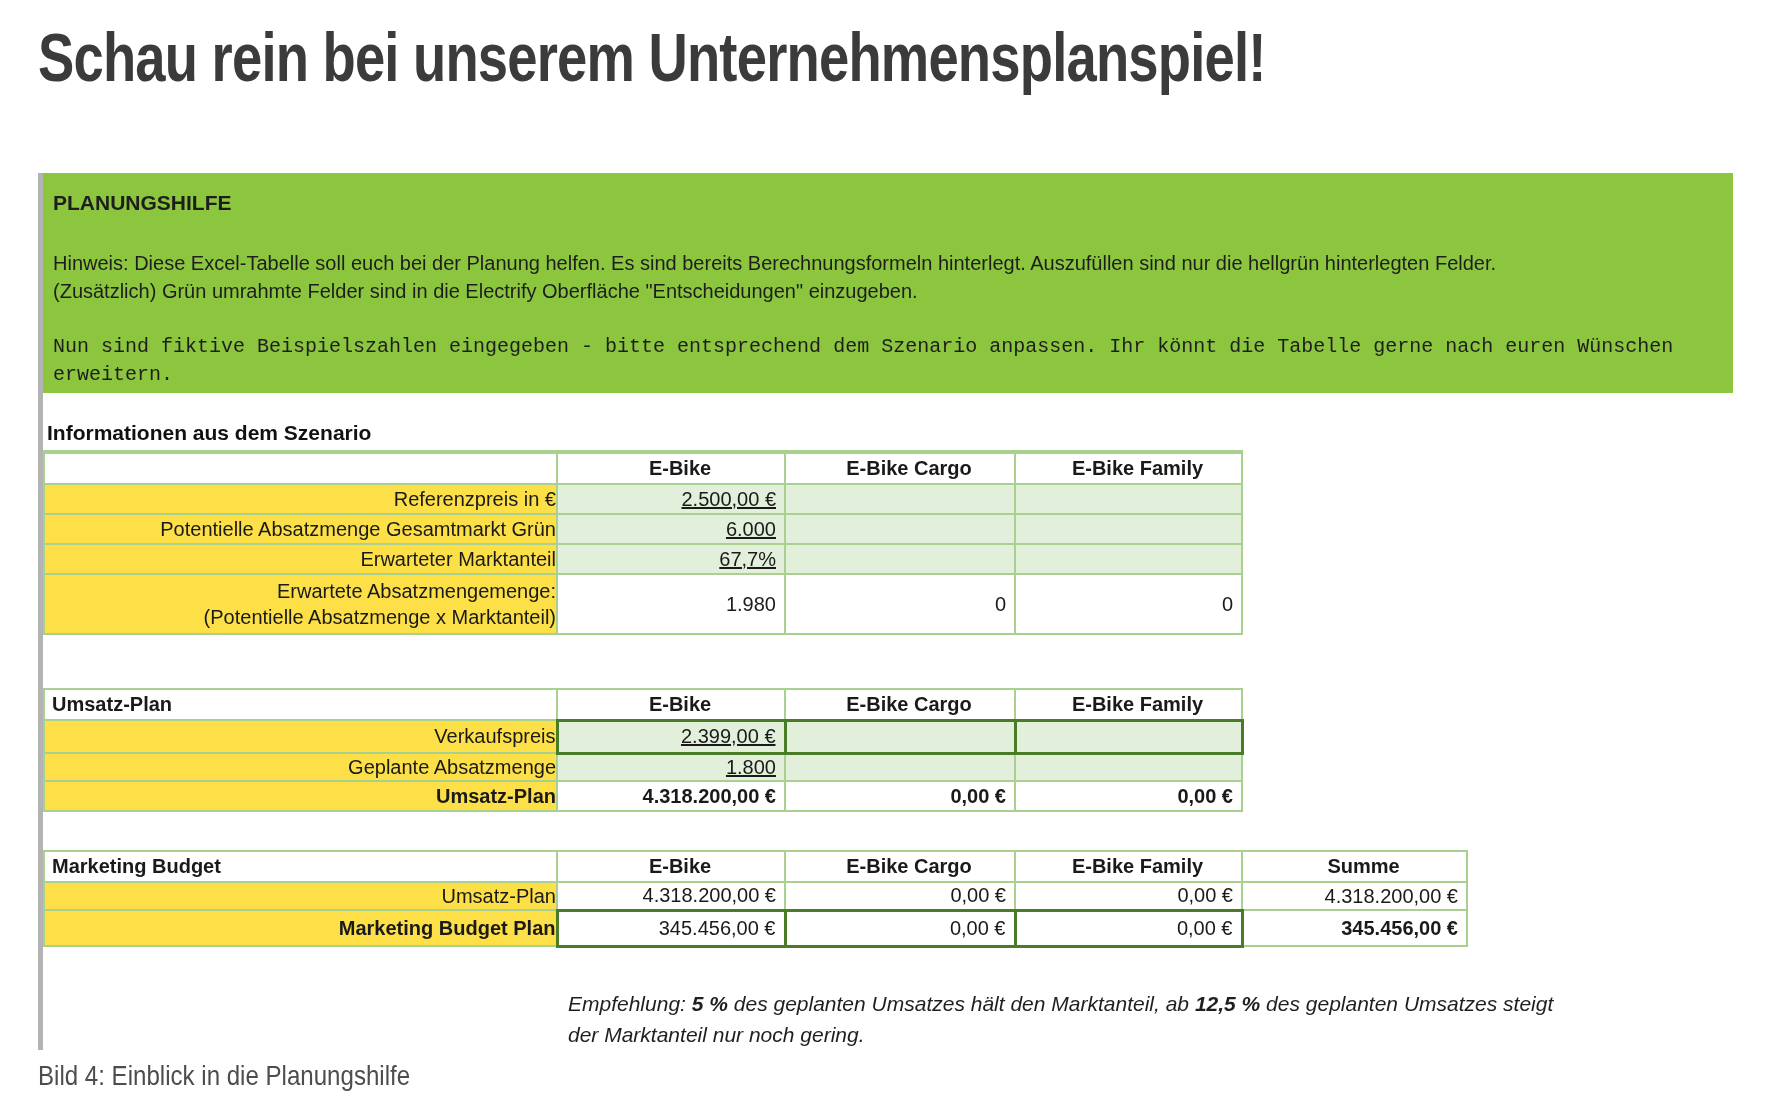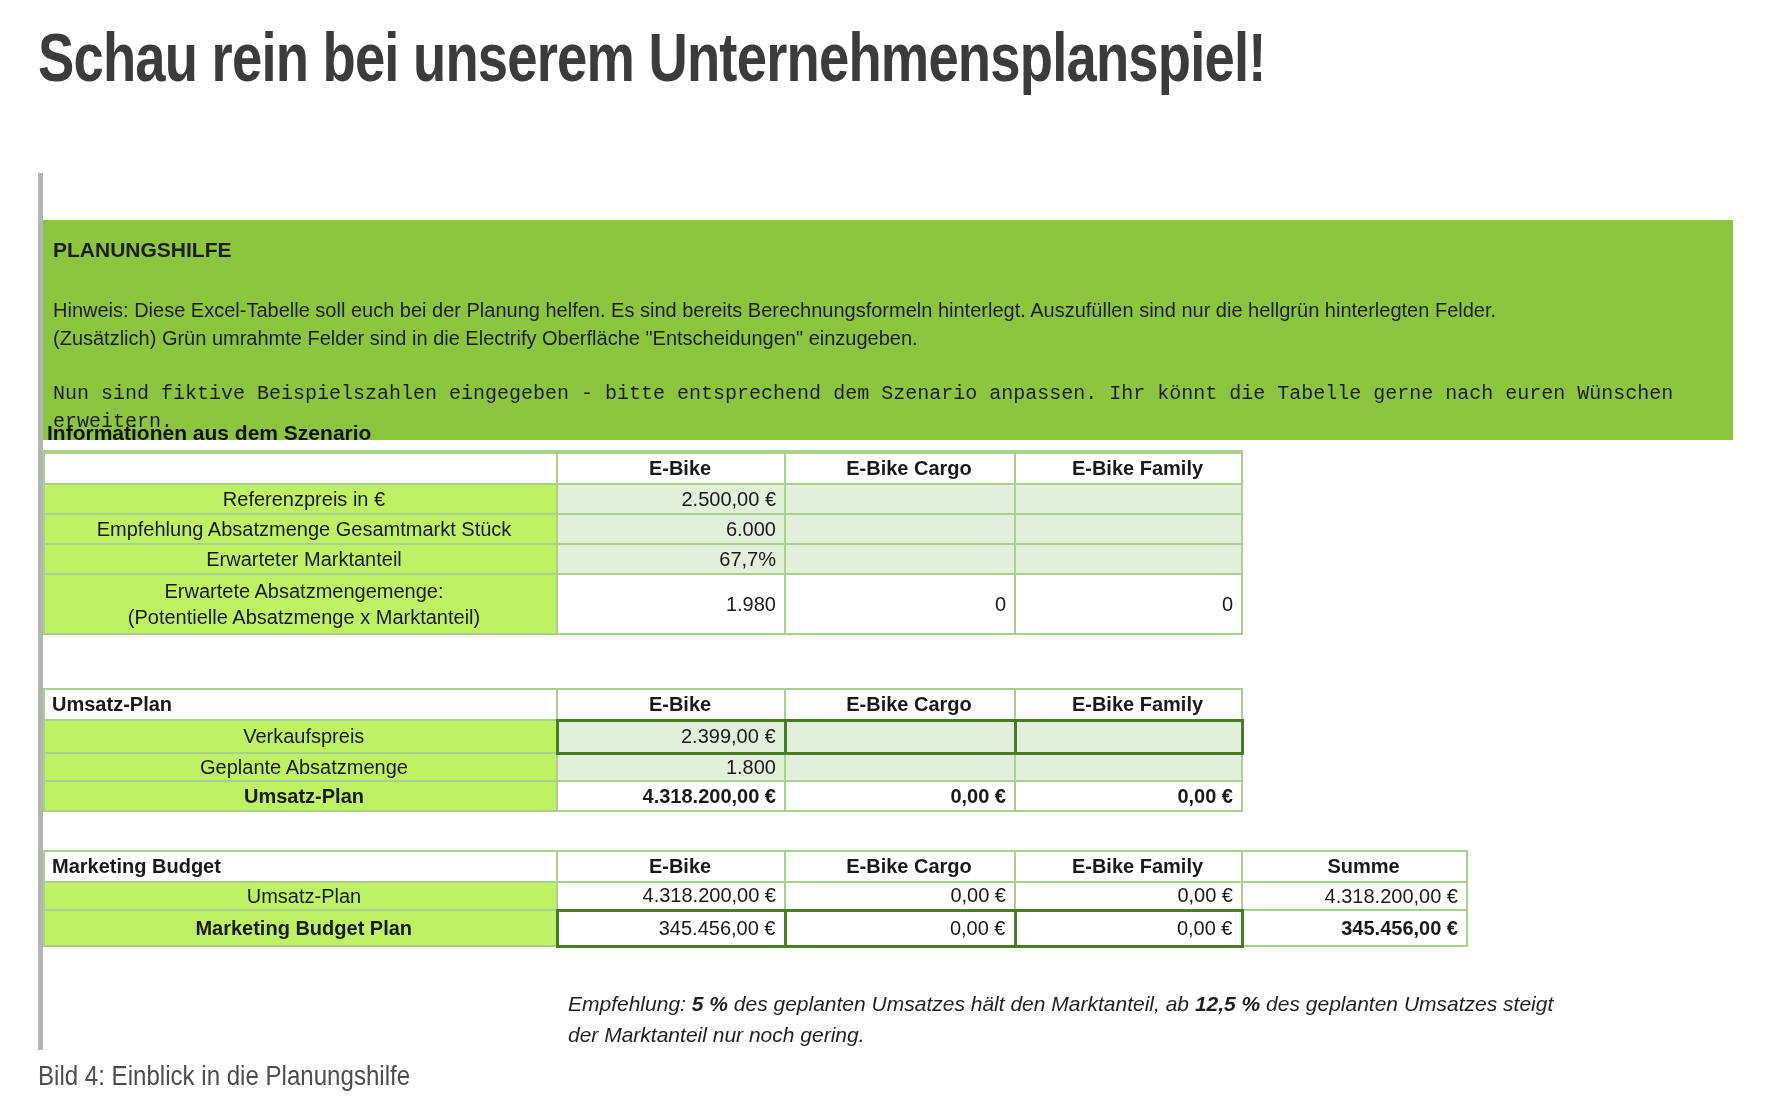"PLANUNGSHILFE" .banner { margin-top: 47px -> none }
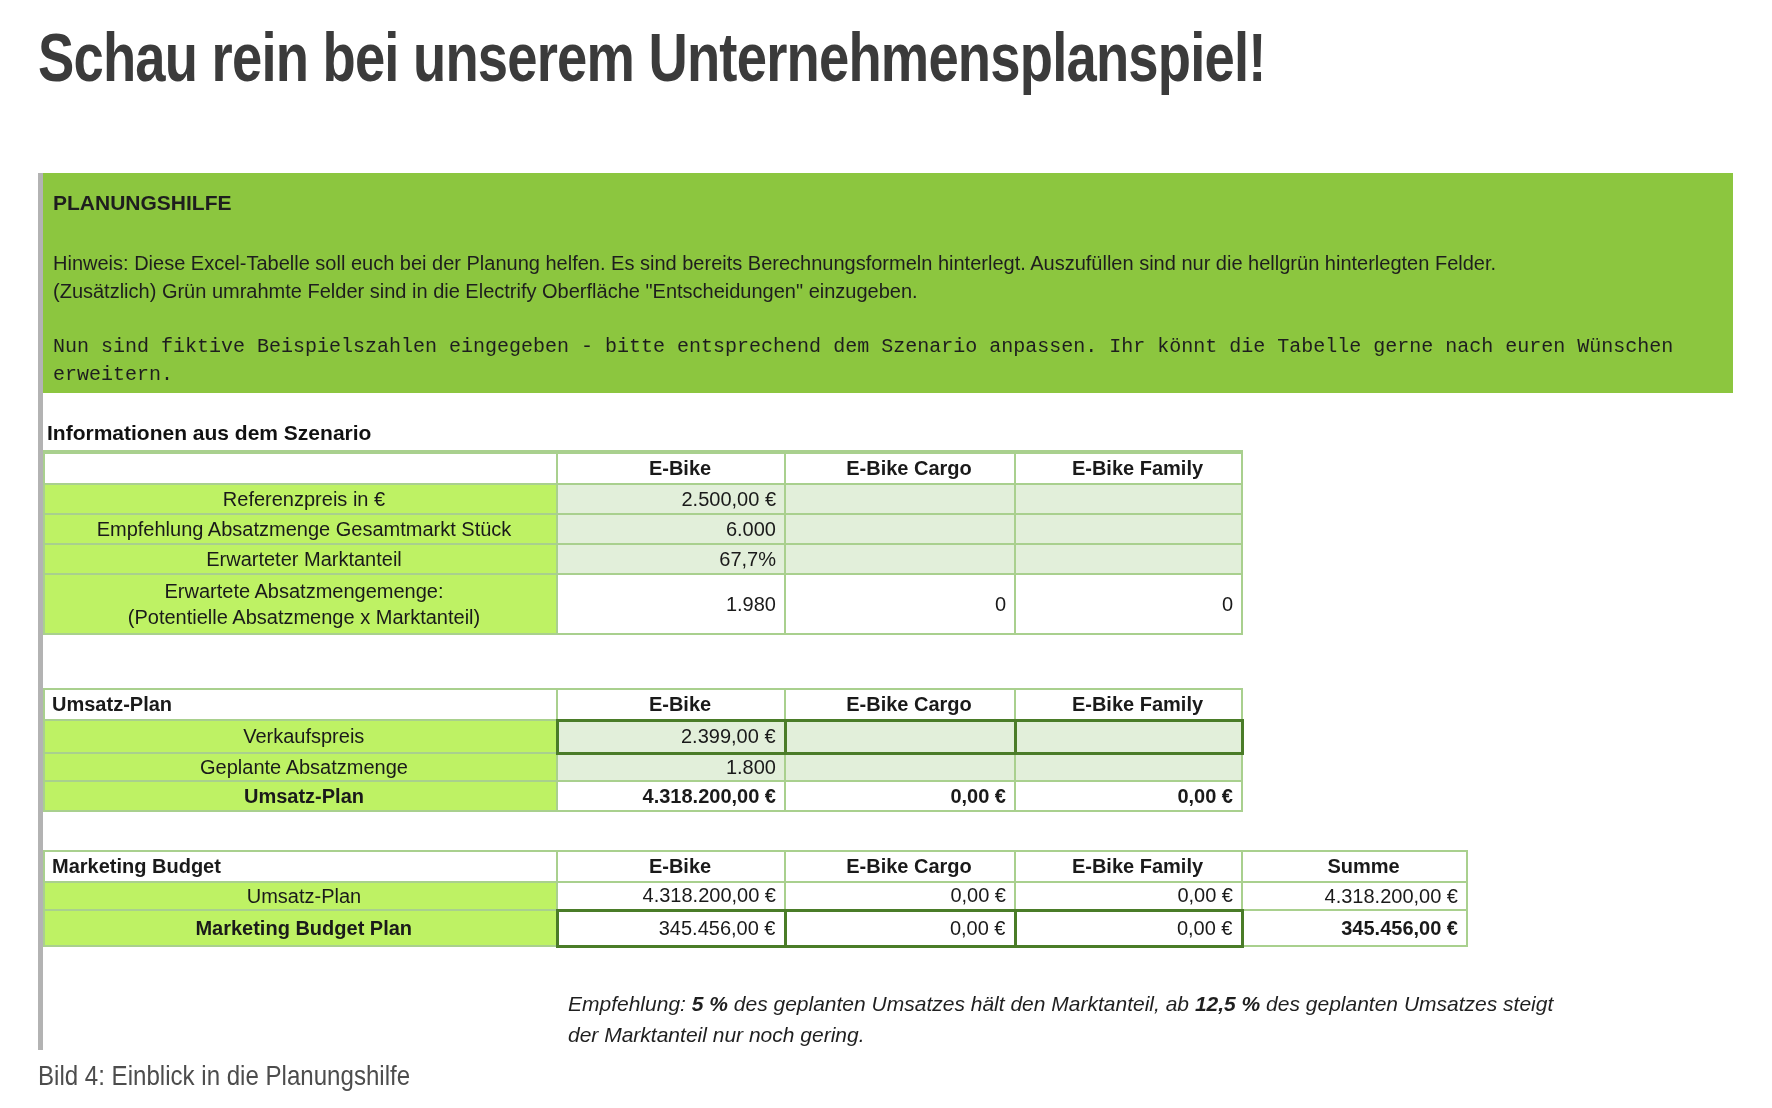"Referenzpreis in €" td.lbl { background: #bef264 -> #fde047; text-align: center -> right }
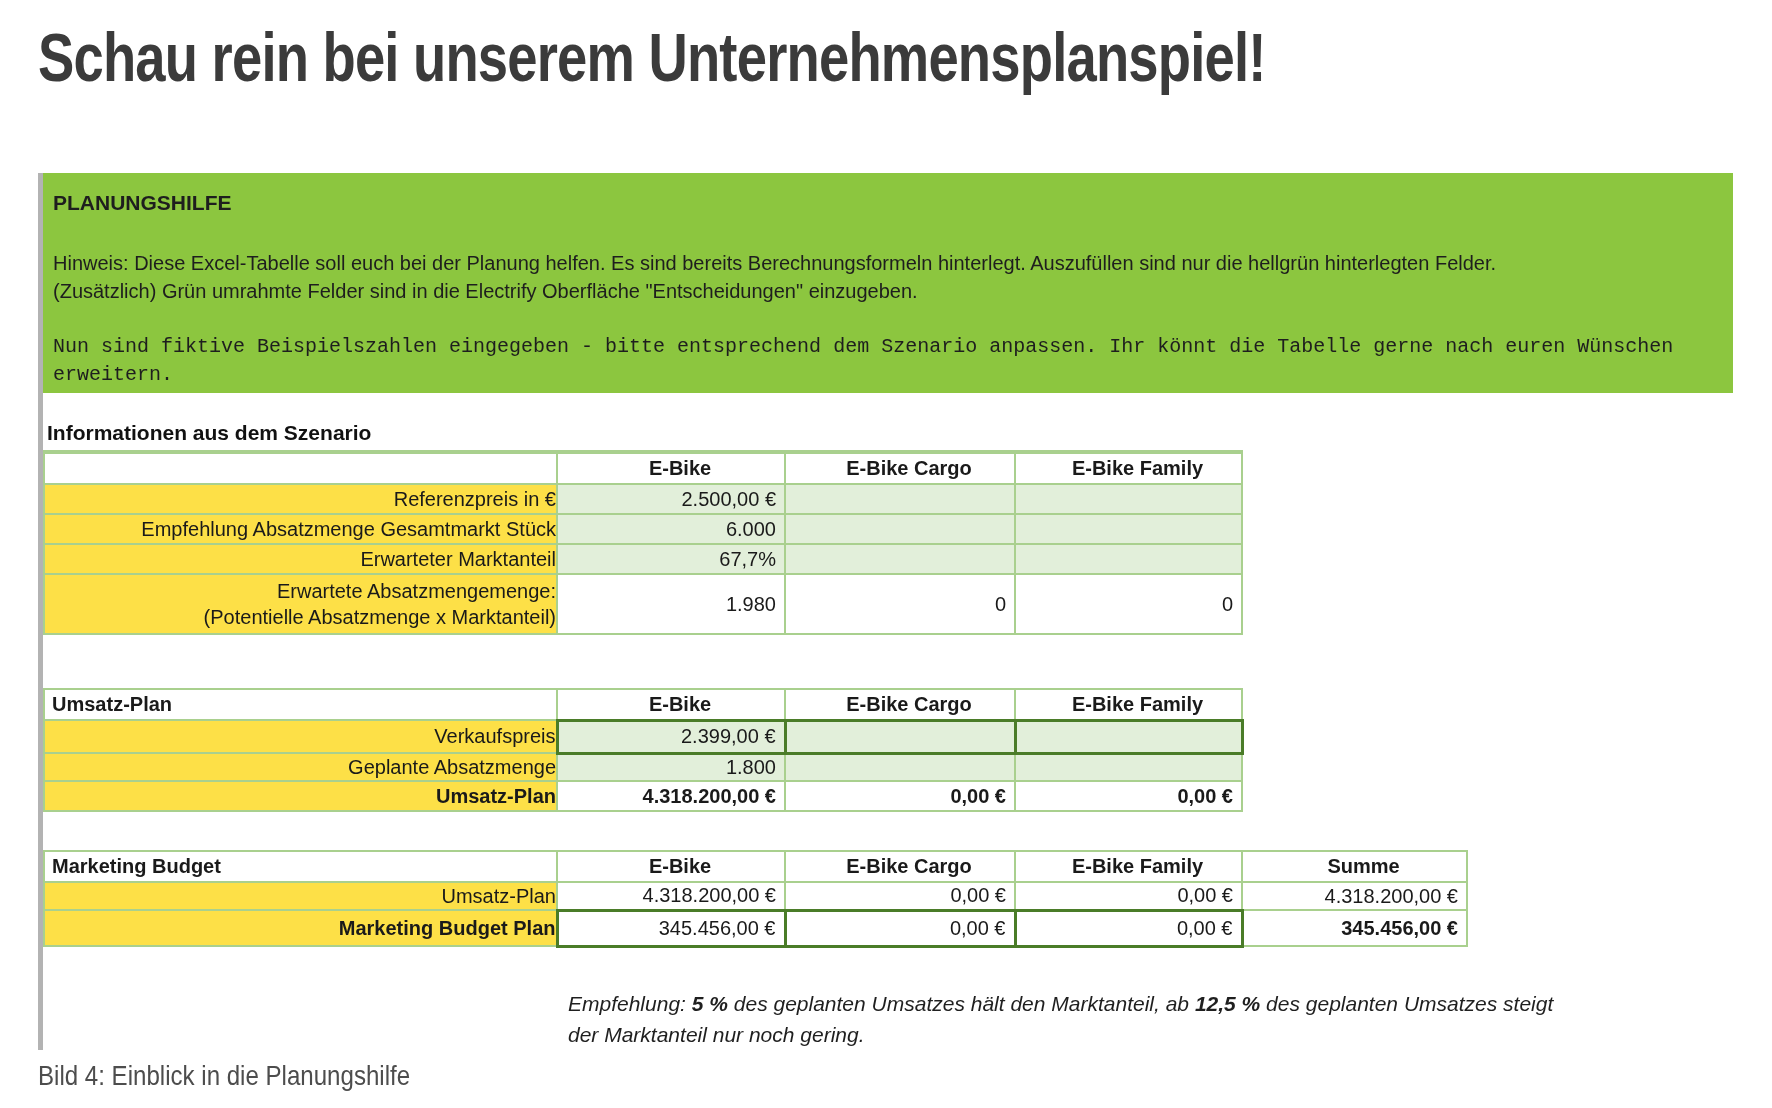"2.500,00 €" td.lg { text-decoration: none -> underline }
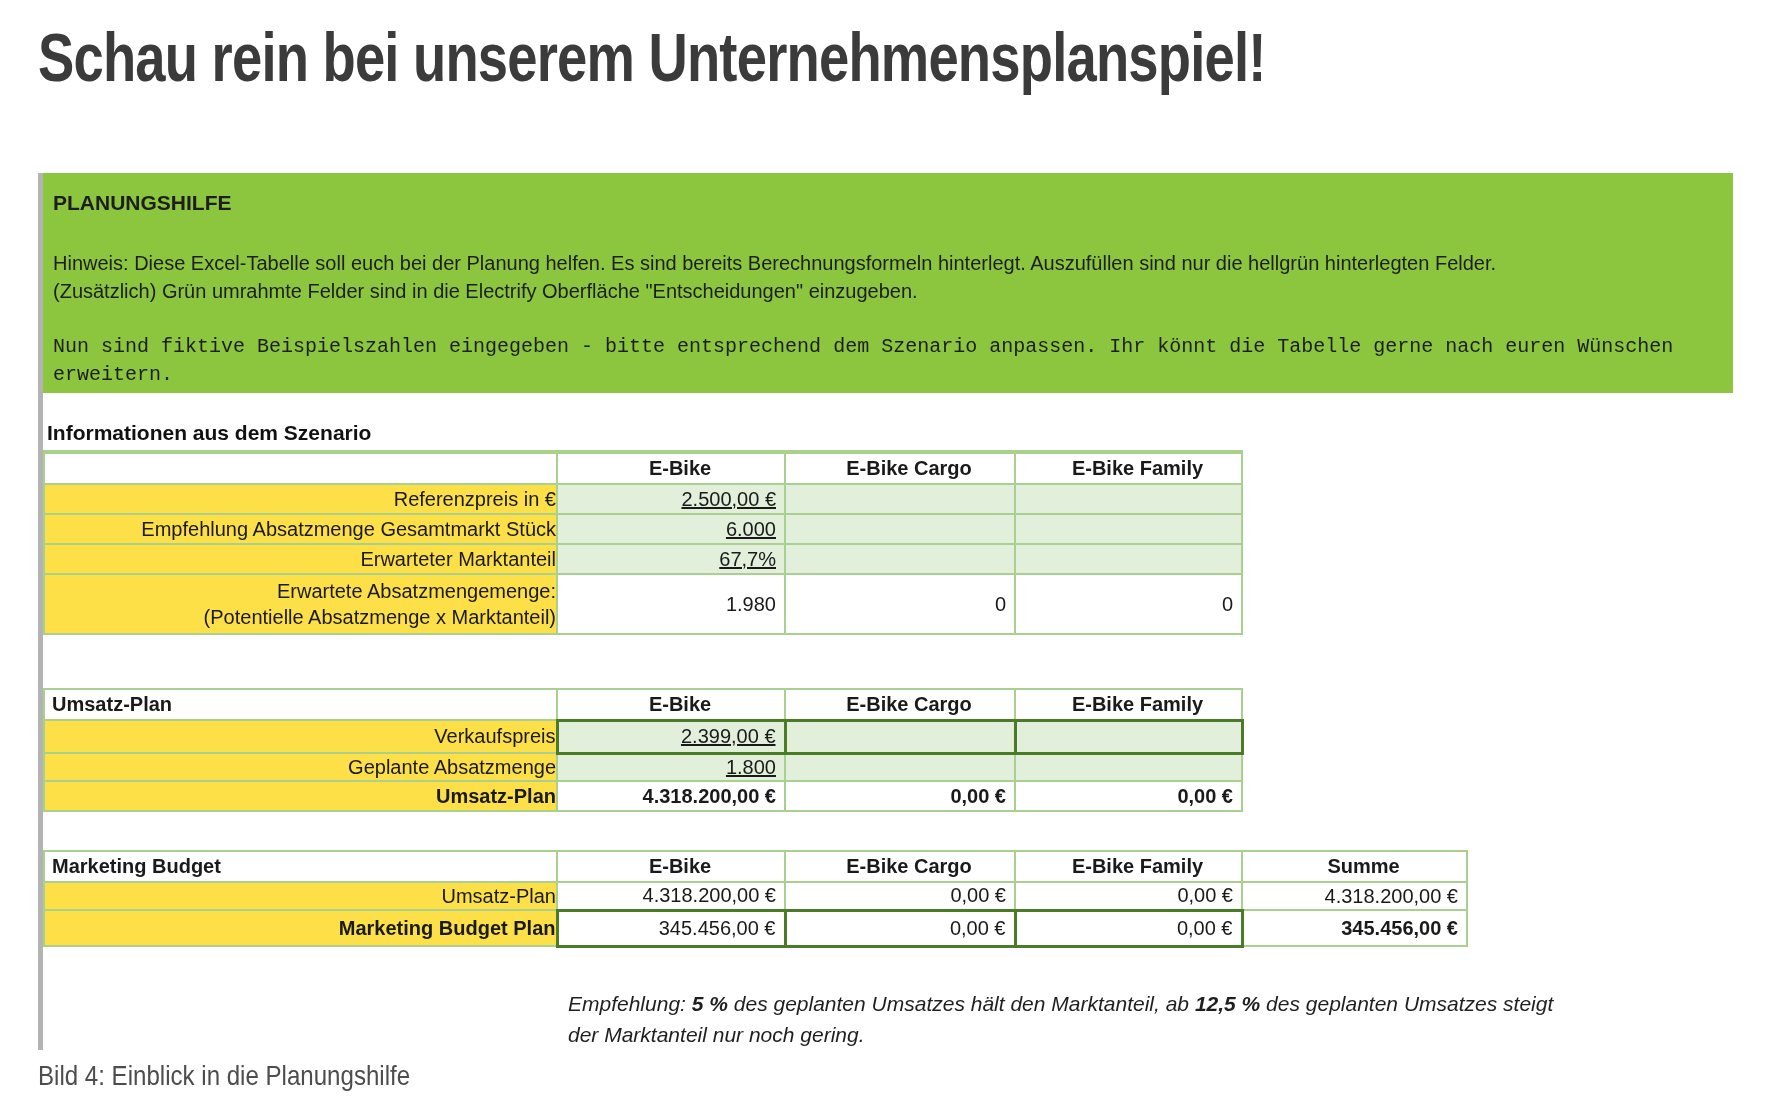"Empfehlung Absatzmenge Gesamtmarkt Stück" td.lbl { text: Empfehlung Absatzmenge Gesamtmarkt Stück -> Potentielle Absatzmenge Gesamtmarkt Grün }
